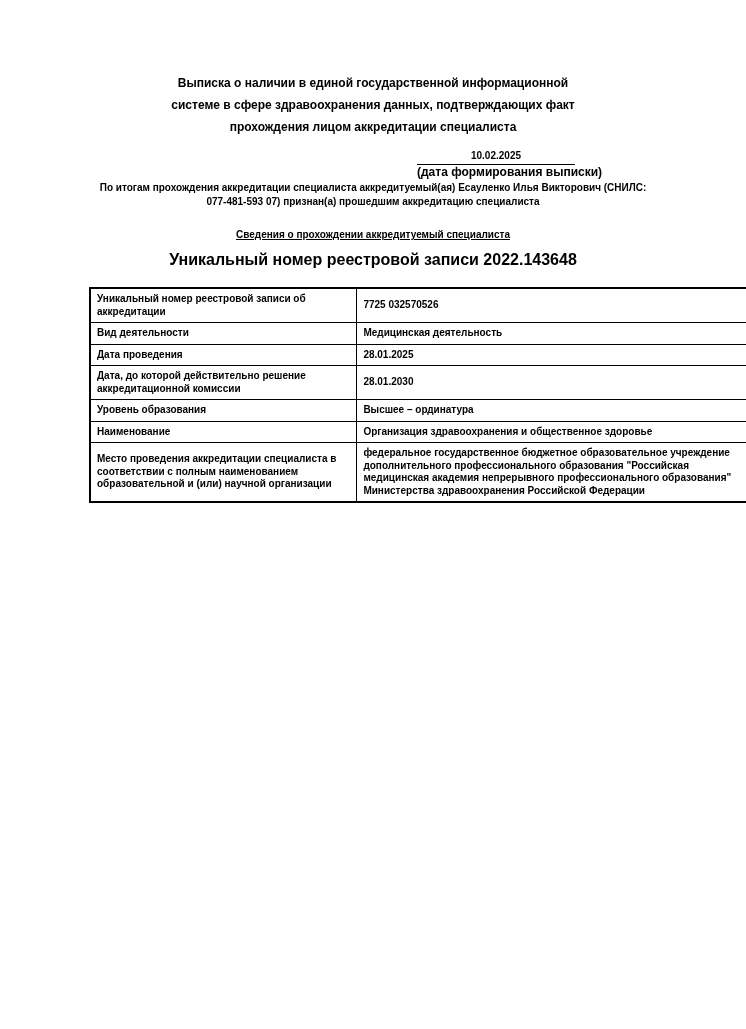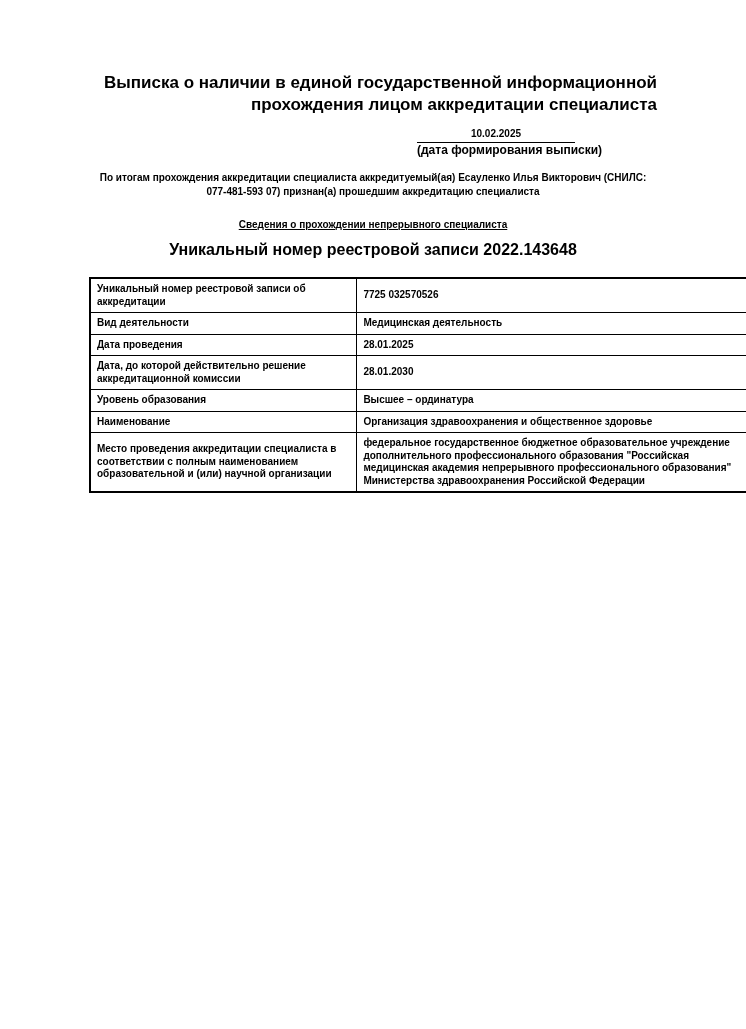"Выписка о наличии в единой" .doc-title { font-size: 17px -> 12px; text-align: right -> center }
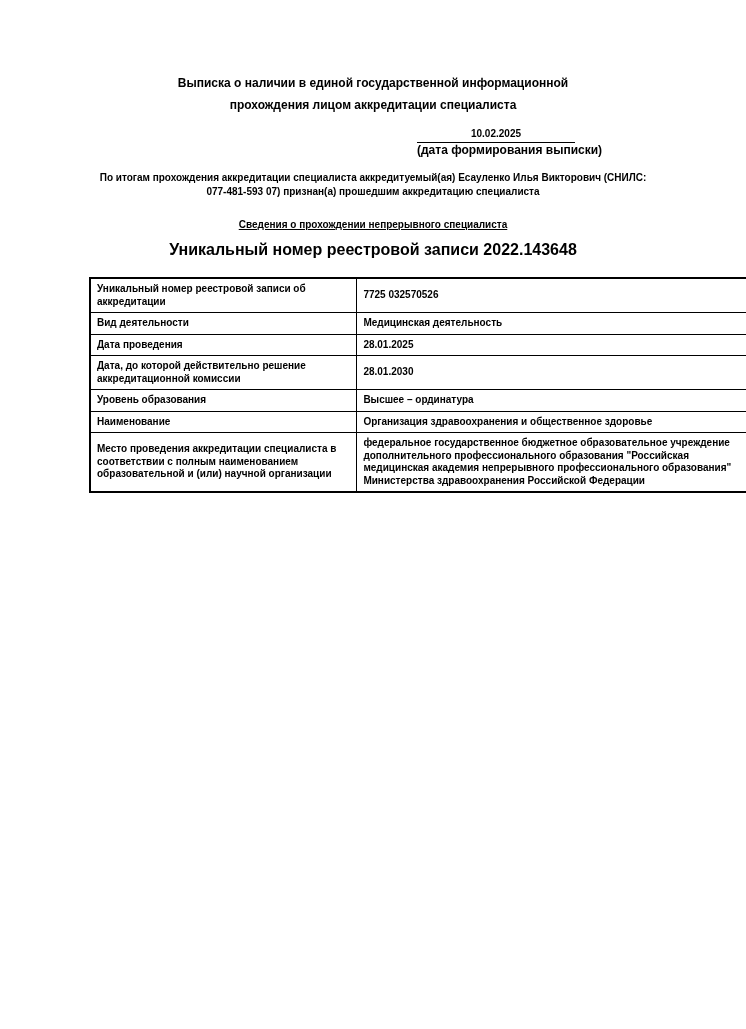"системе в сфере здравоохранения данных," div { html: none -> <div>системе в сфере здравоохранения данных, подтверждающих факт</div> }
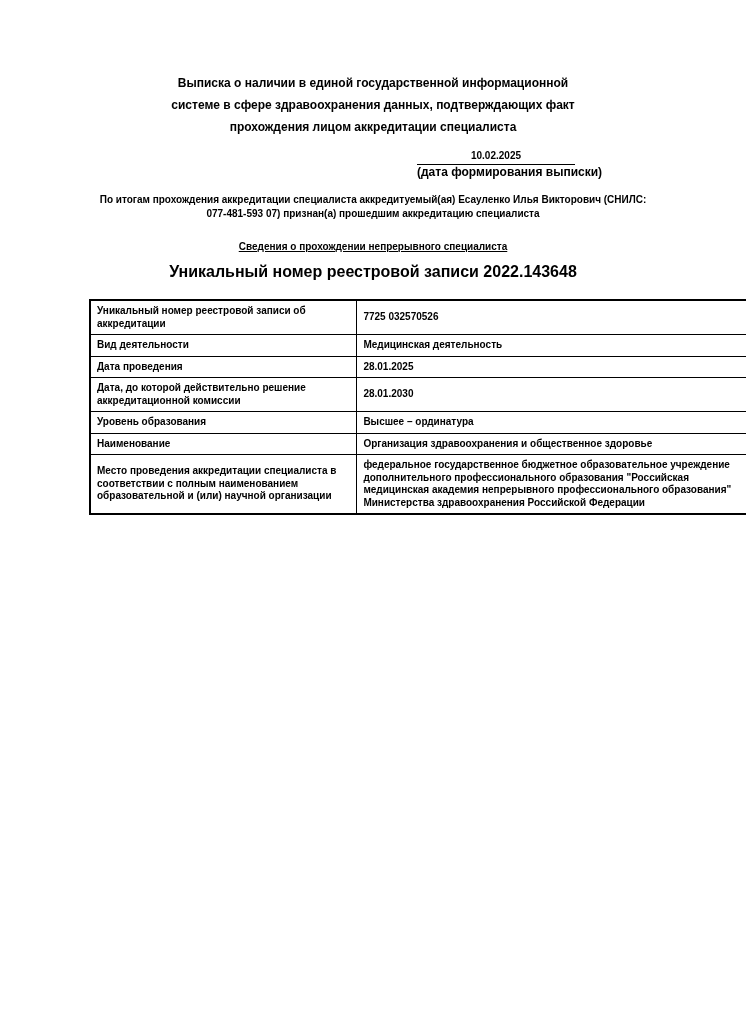"По итогам прохождения аккредитации" .intro { margin-top: 15px -> 3px }
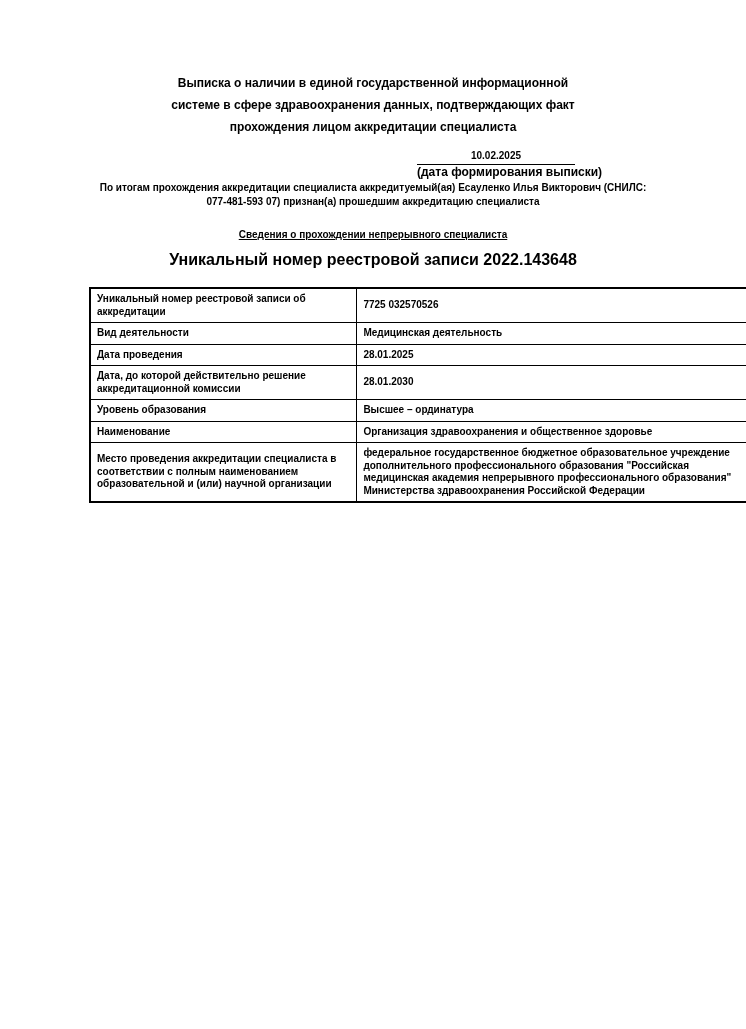"Сведения о прохождении непрерывного" div.section-heading { text: непрерывного -> аккредитуемый }
